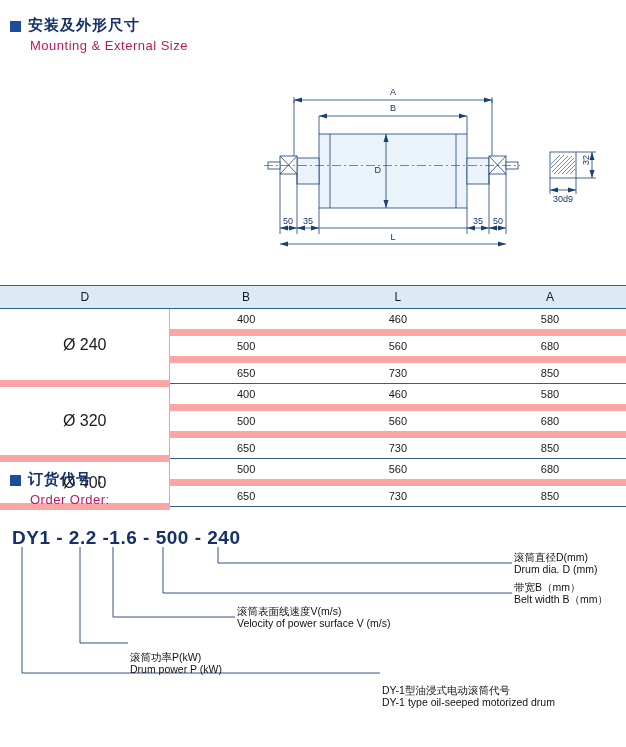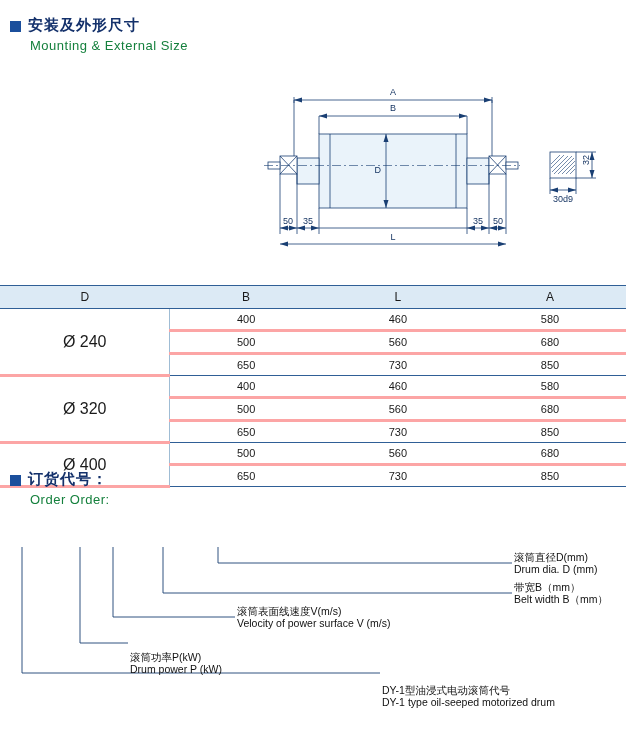"Mounting & External Size" .sec-en { color: #15803d -> #be185d }
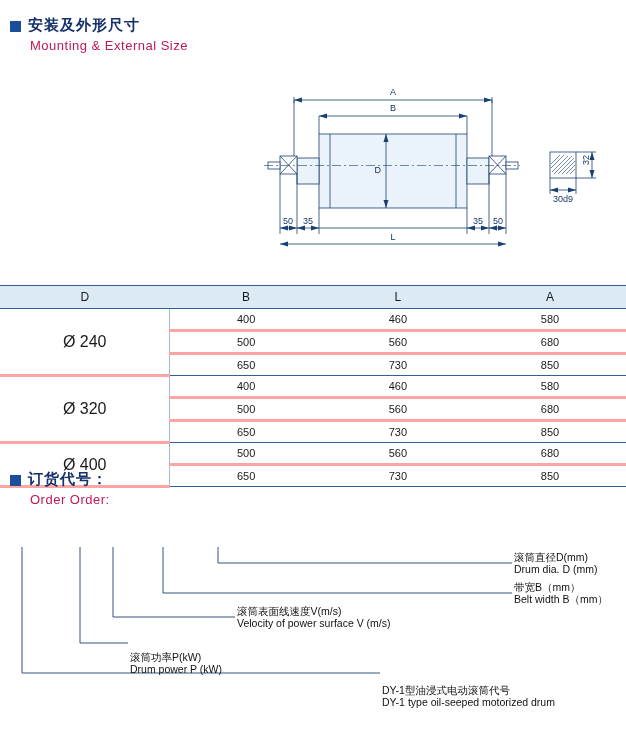"400" table.spec td { border-bottom: 3px solid #fca5a5 -> 7px solid #fca5a5 }
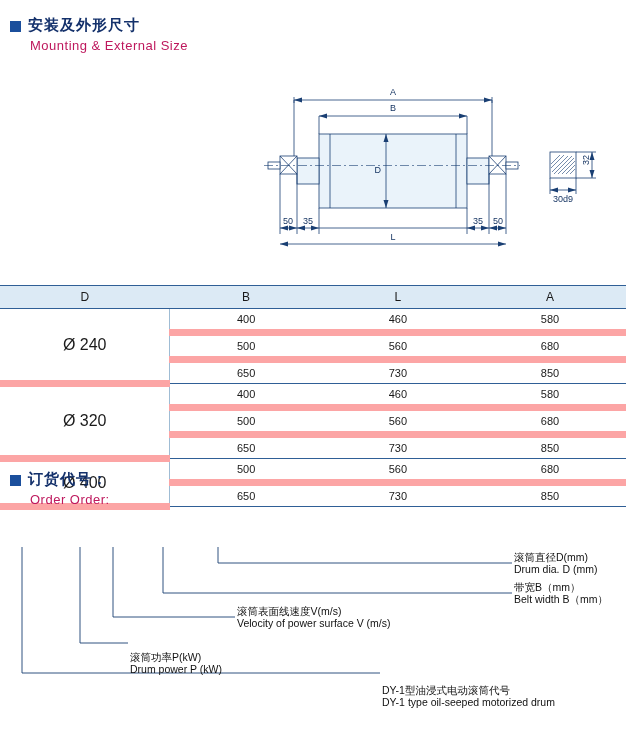"DY1 - 2.2 -1.6 -" div.order-code { html: none -> <div>DY1 - 2.2 -1.6 - 500 - 240</div> }
